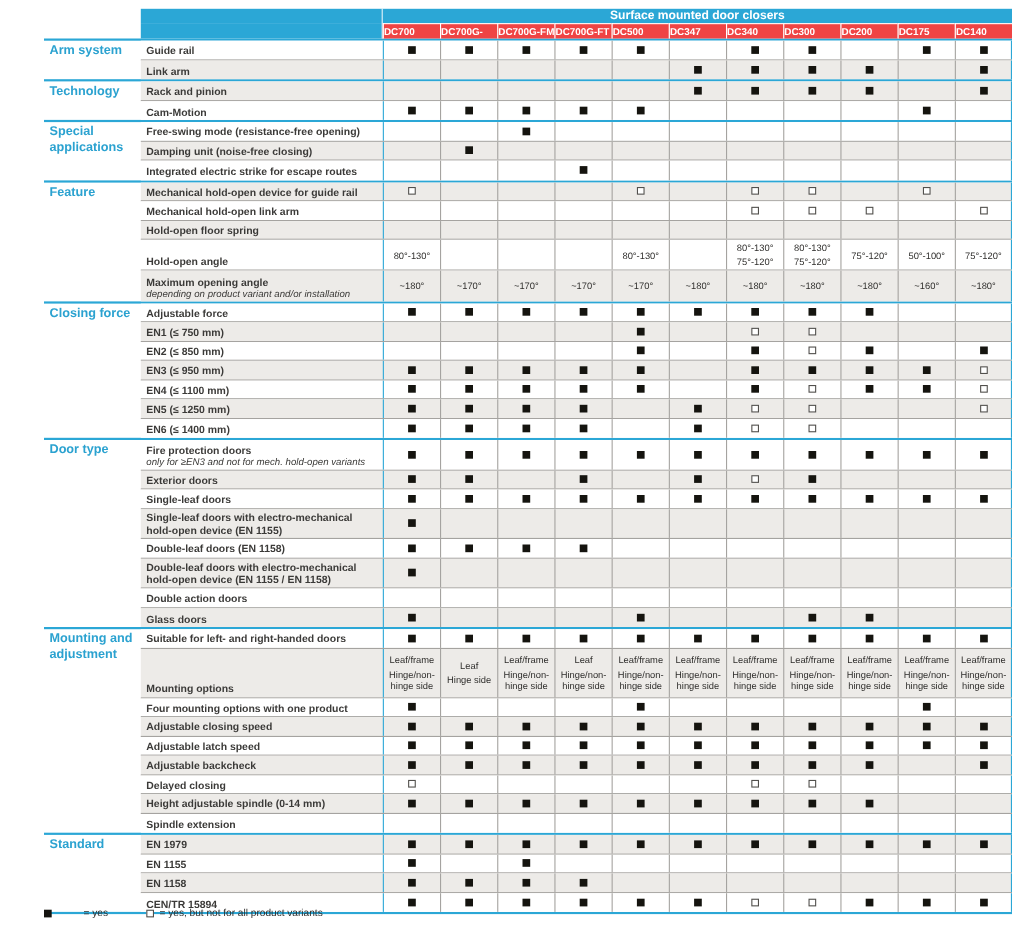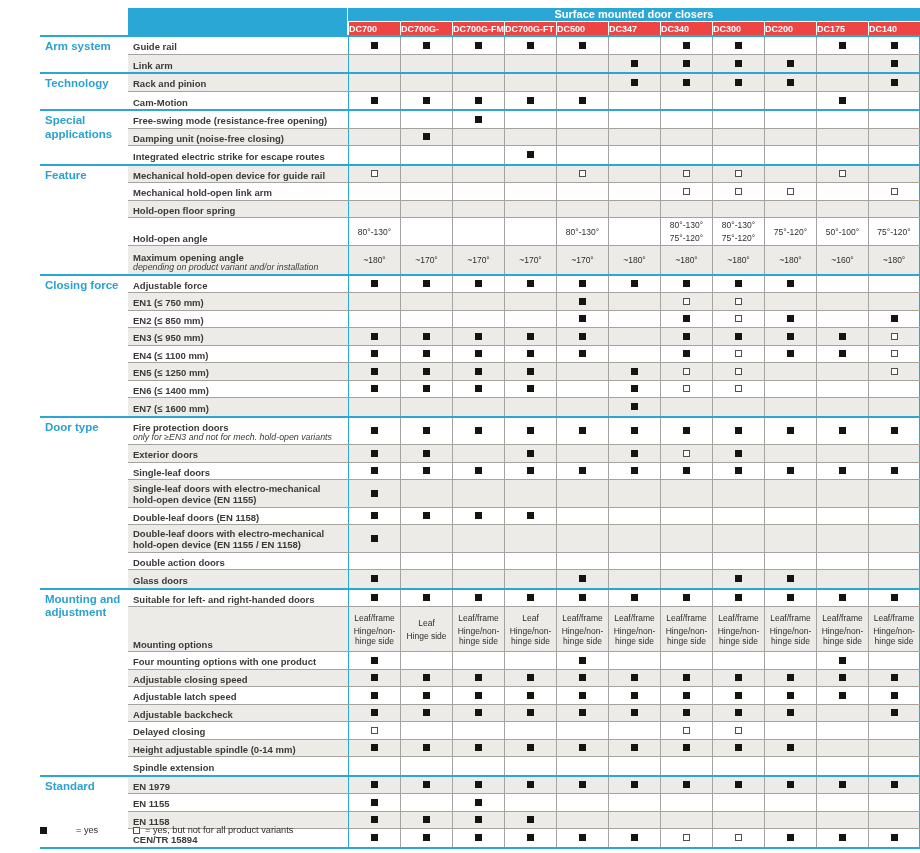"EN7 (≤ 1600 mm)" div.row { html: <div> <div> <span>EN7 (≤ 1600 mm)</span> </div> <div></div> <div></div> <div></div> <div></div> <div></div> <div> <span></span> </div> <div></div> <div></div> <div></div> <div></div> <div></div> </div> -> none }
